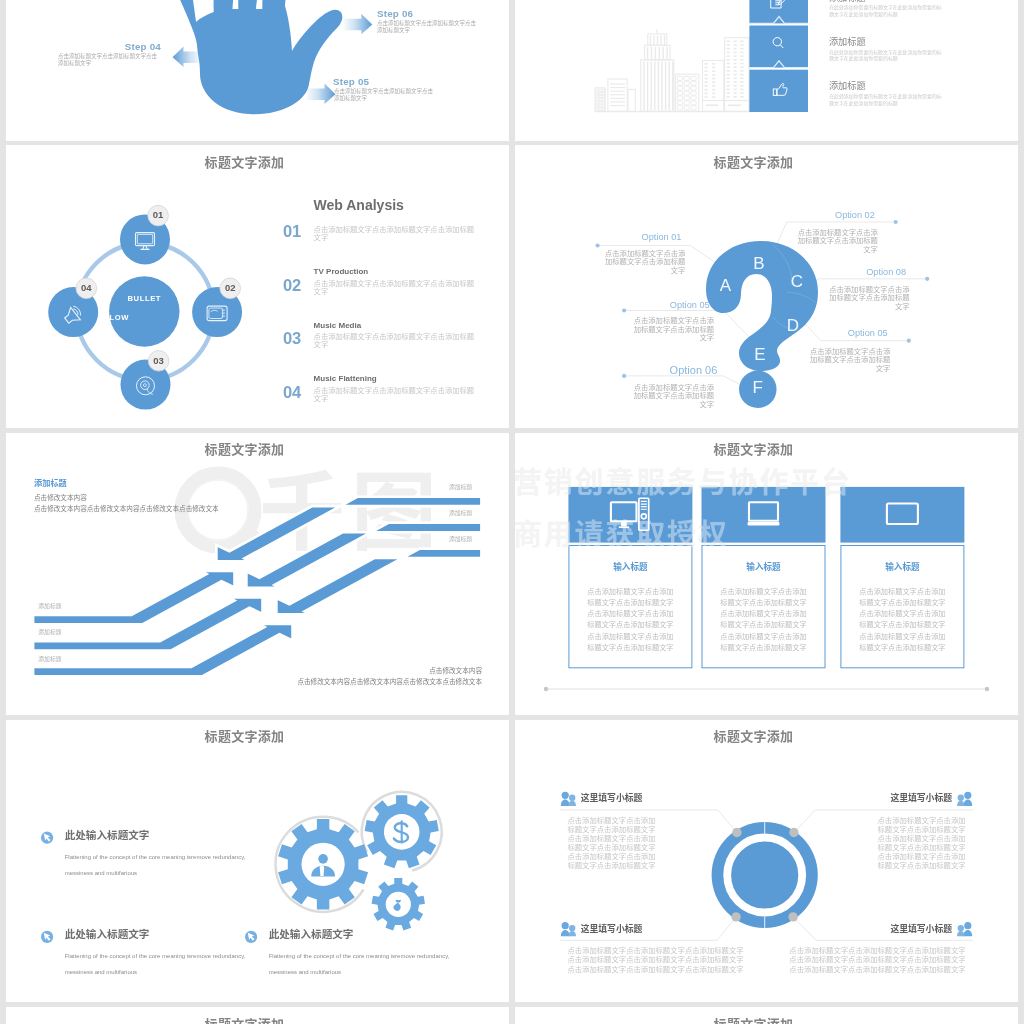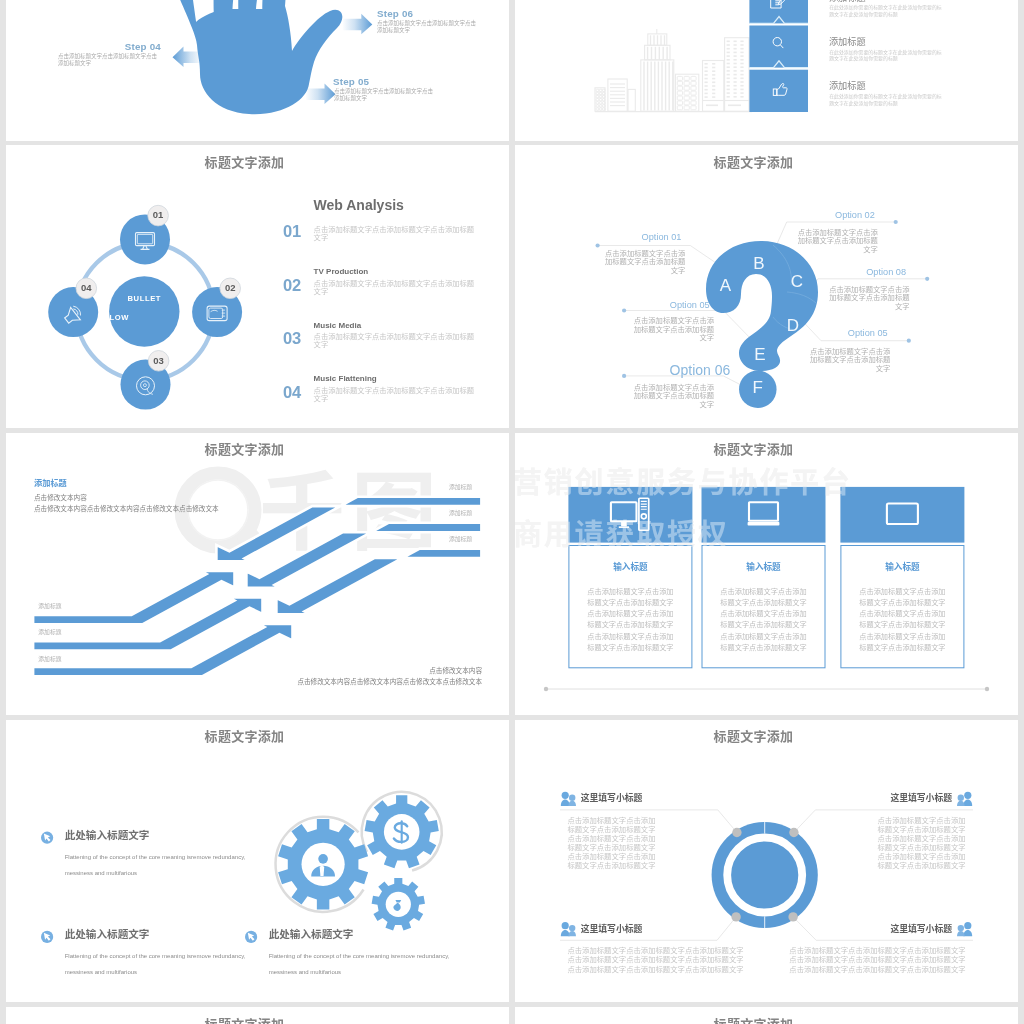"Option 06" div.a { font-size: 14px -> 11px }
